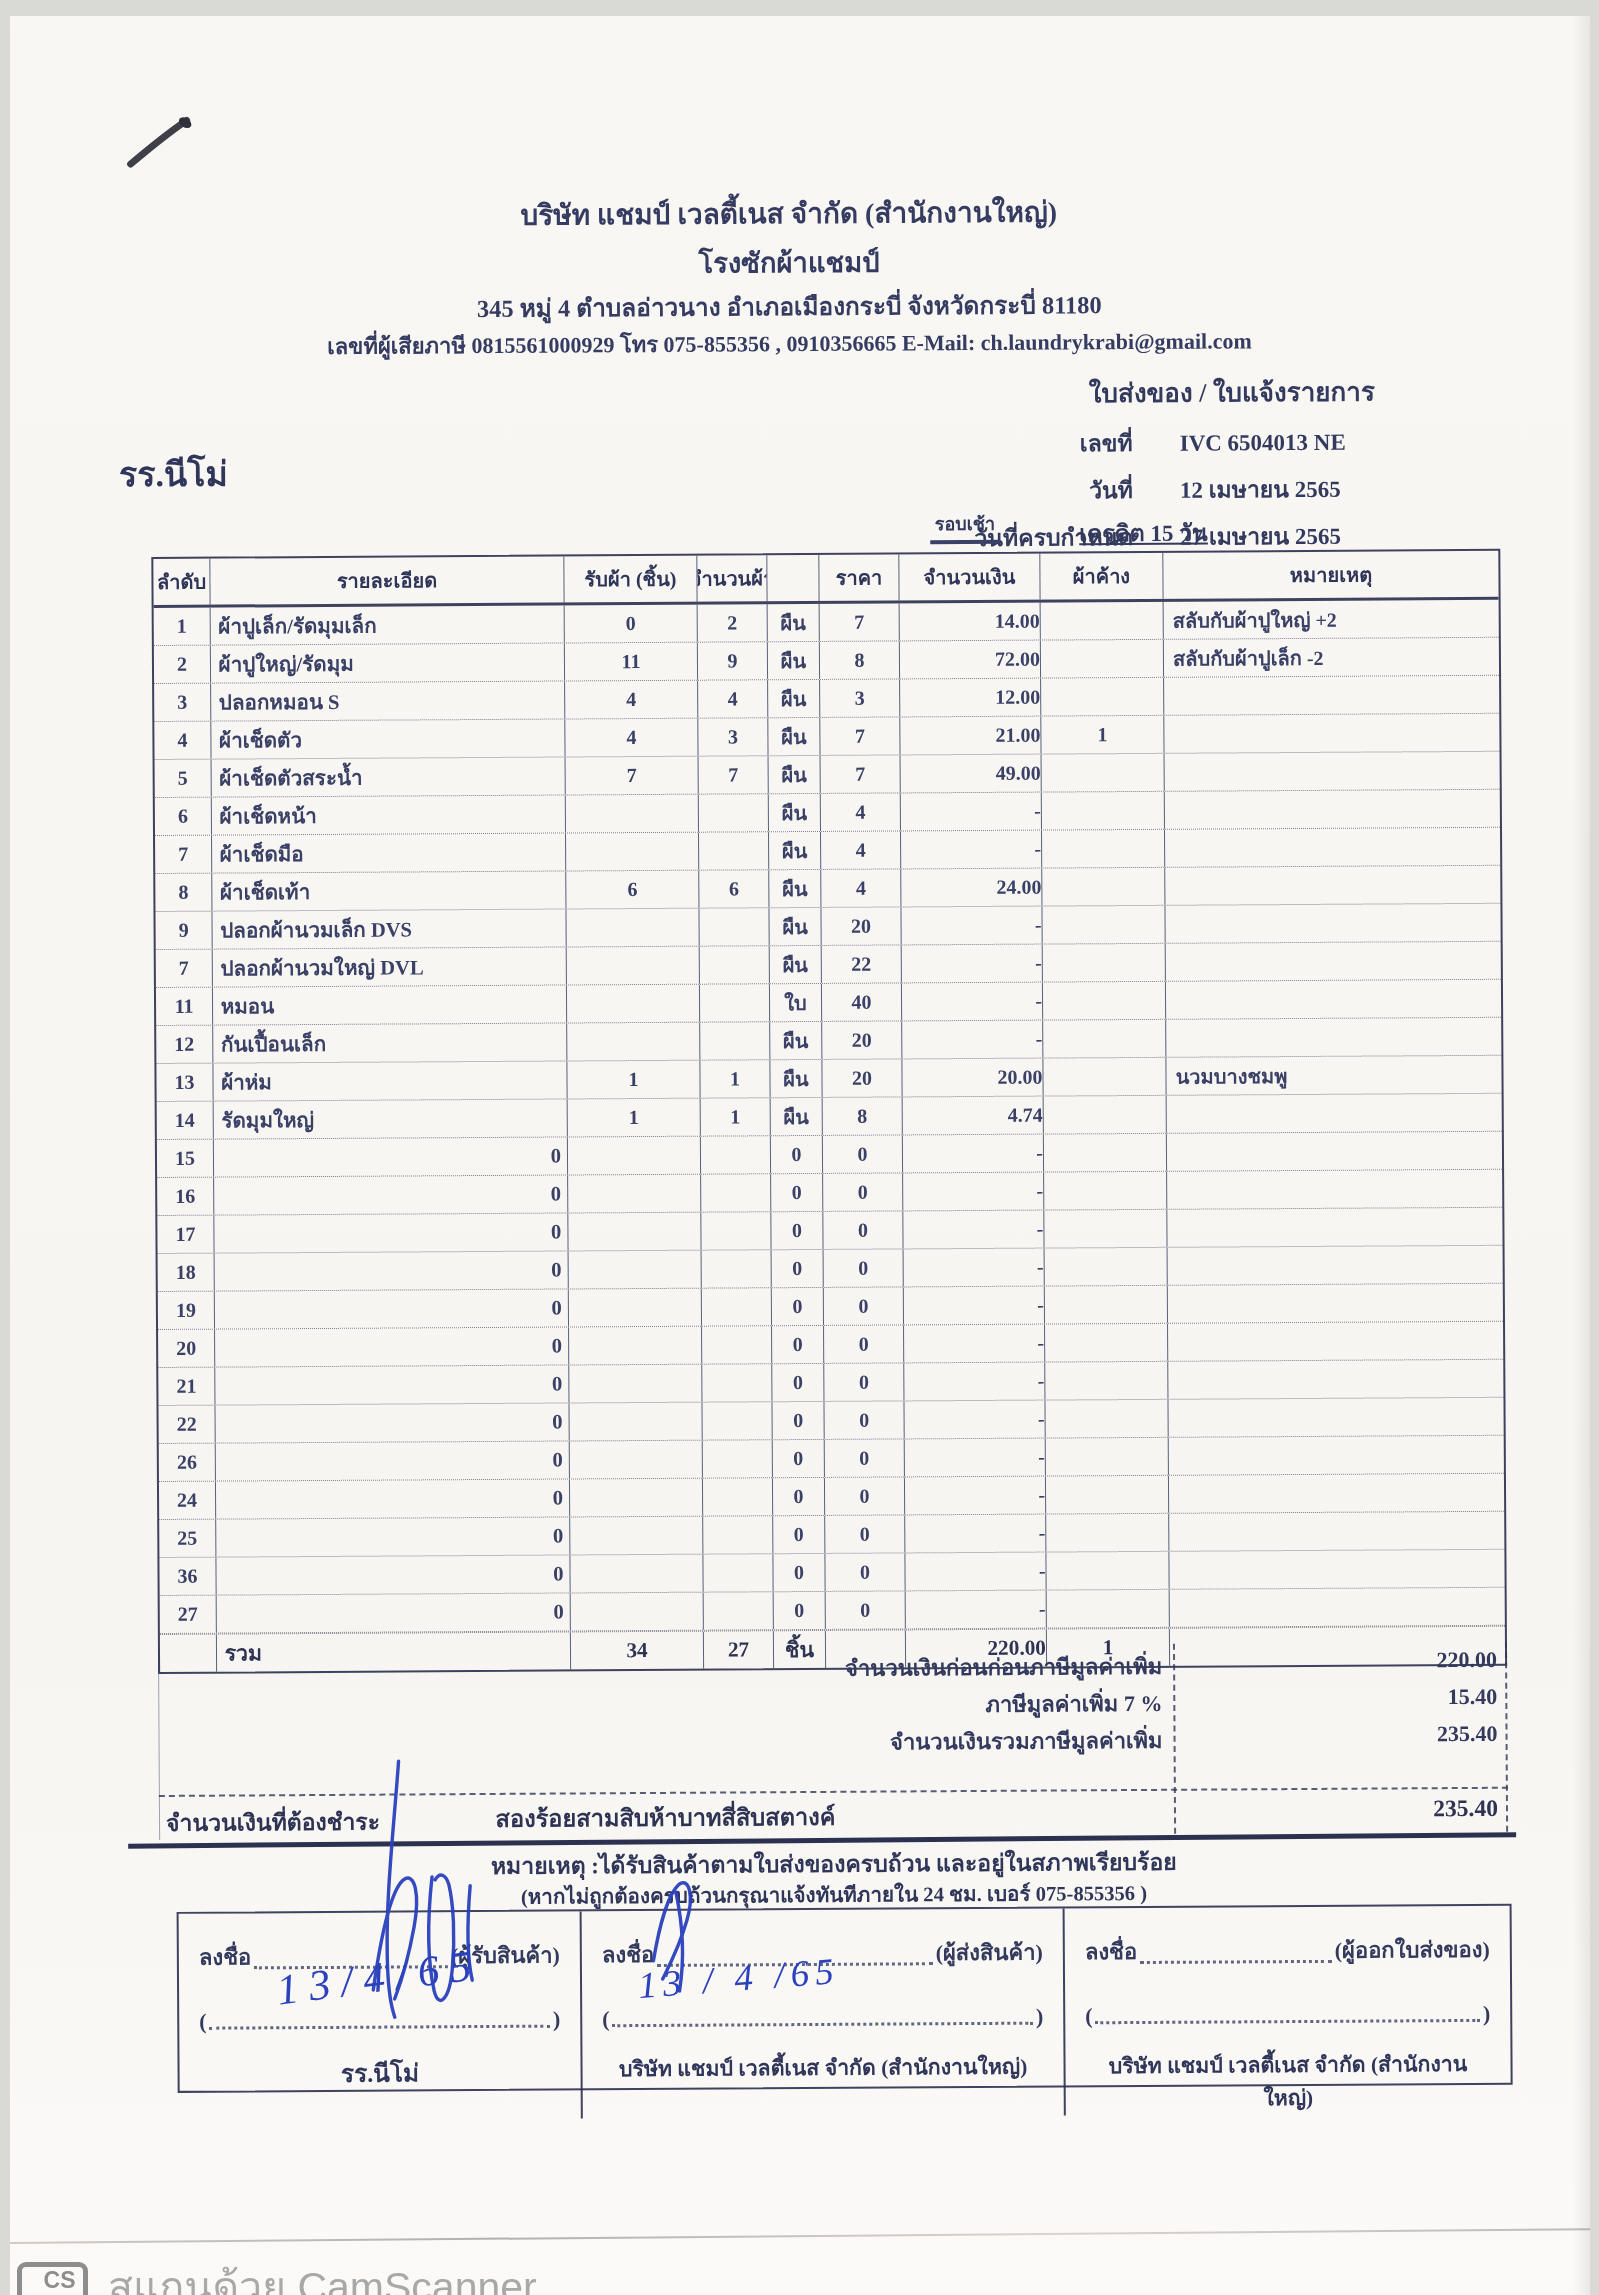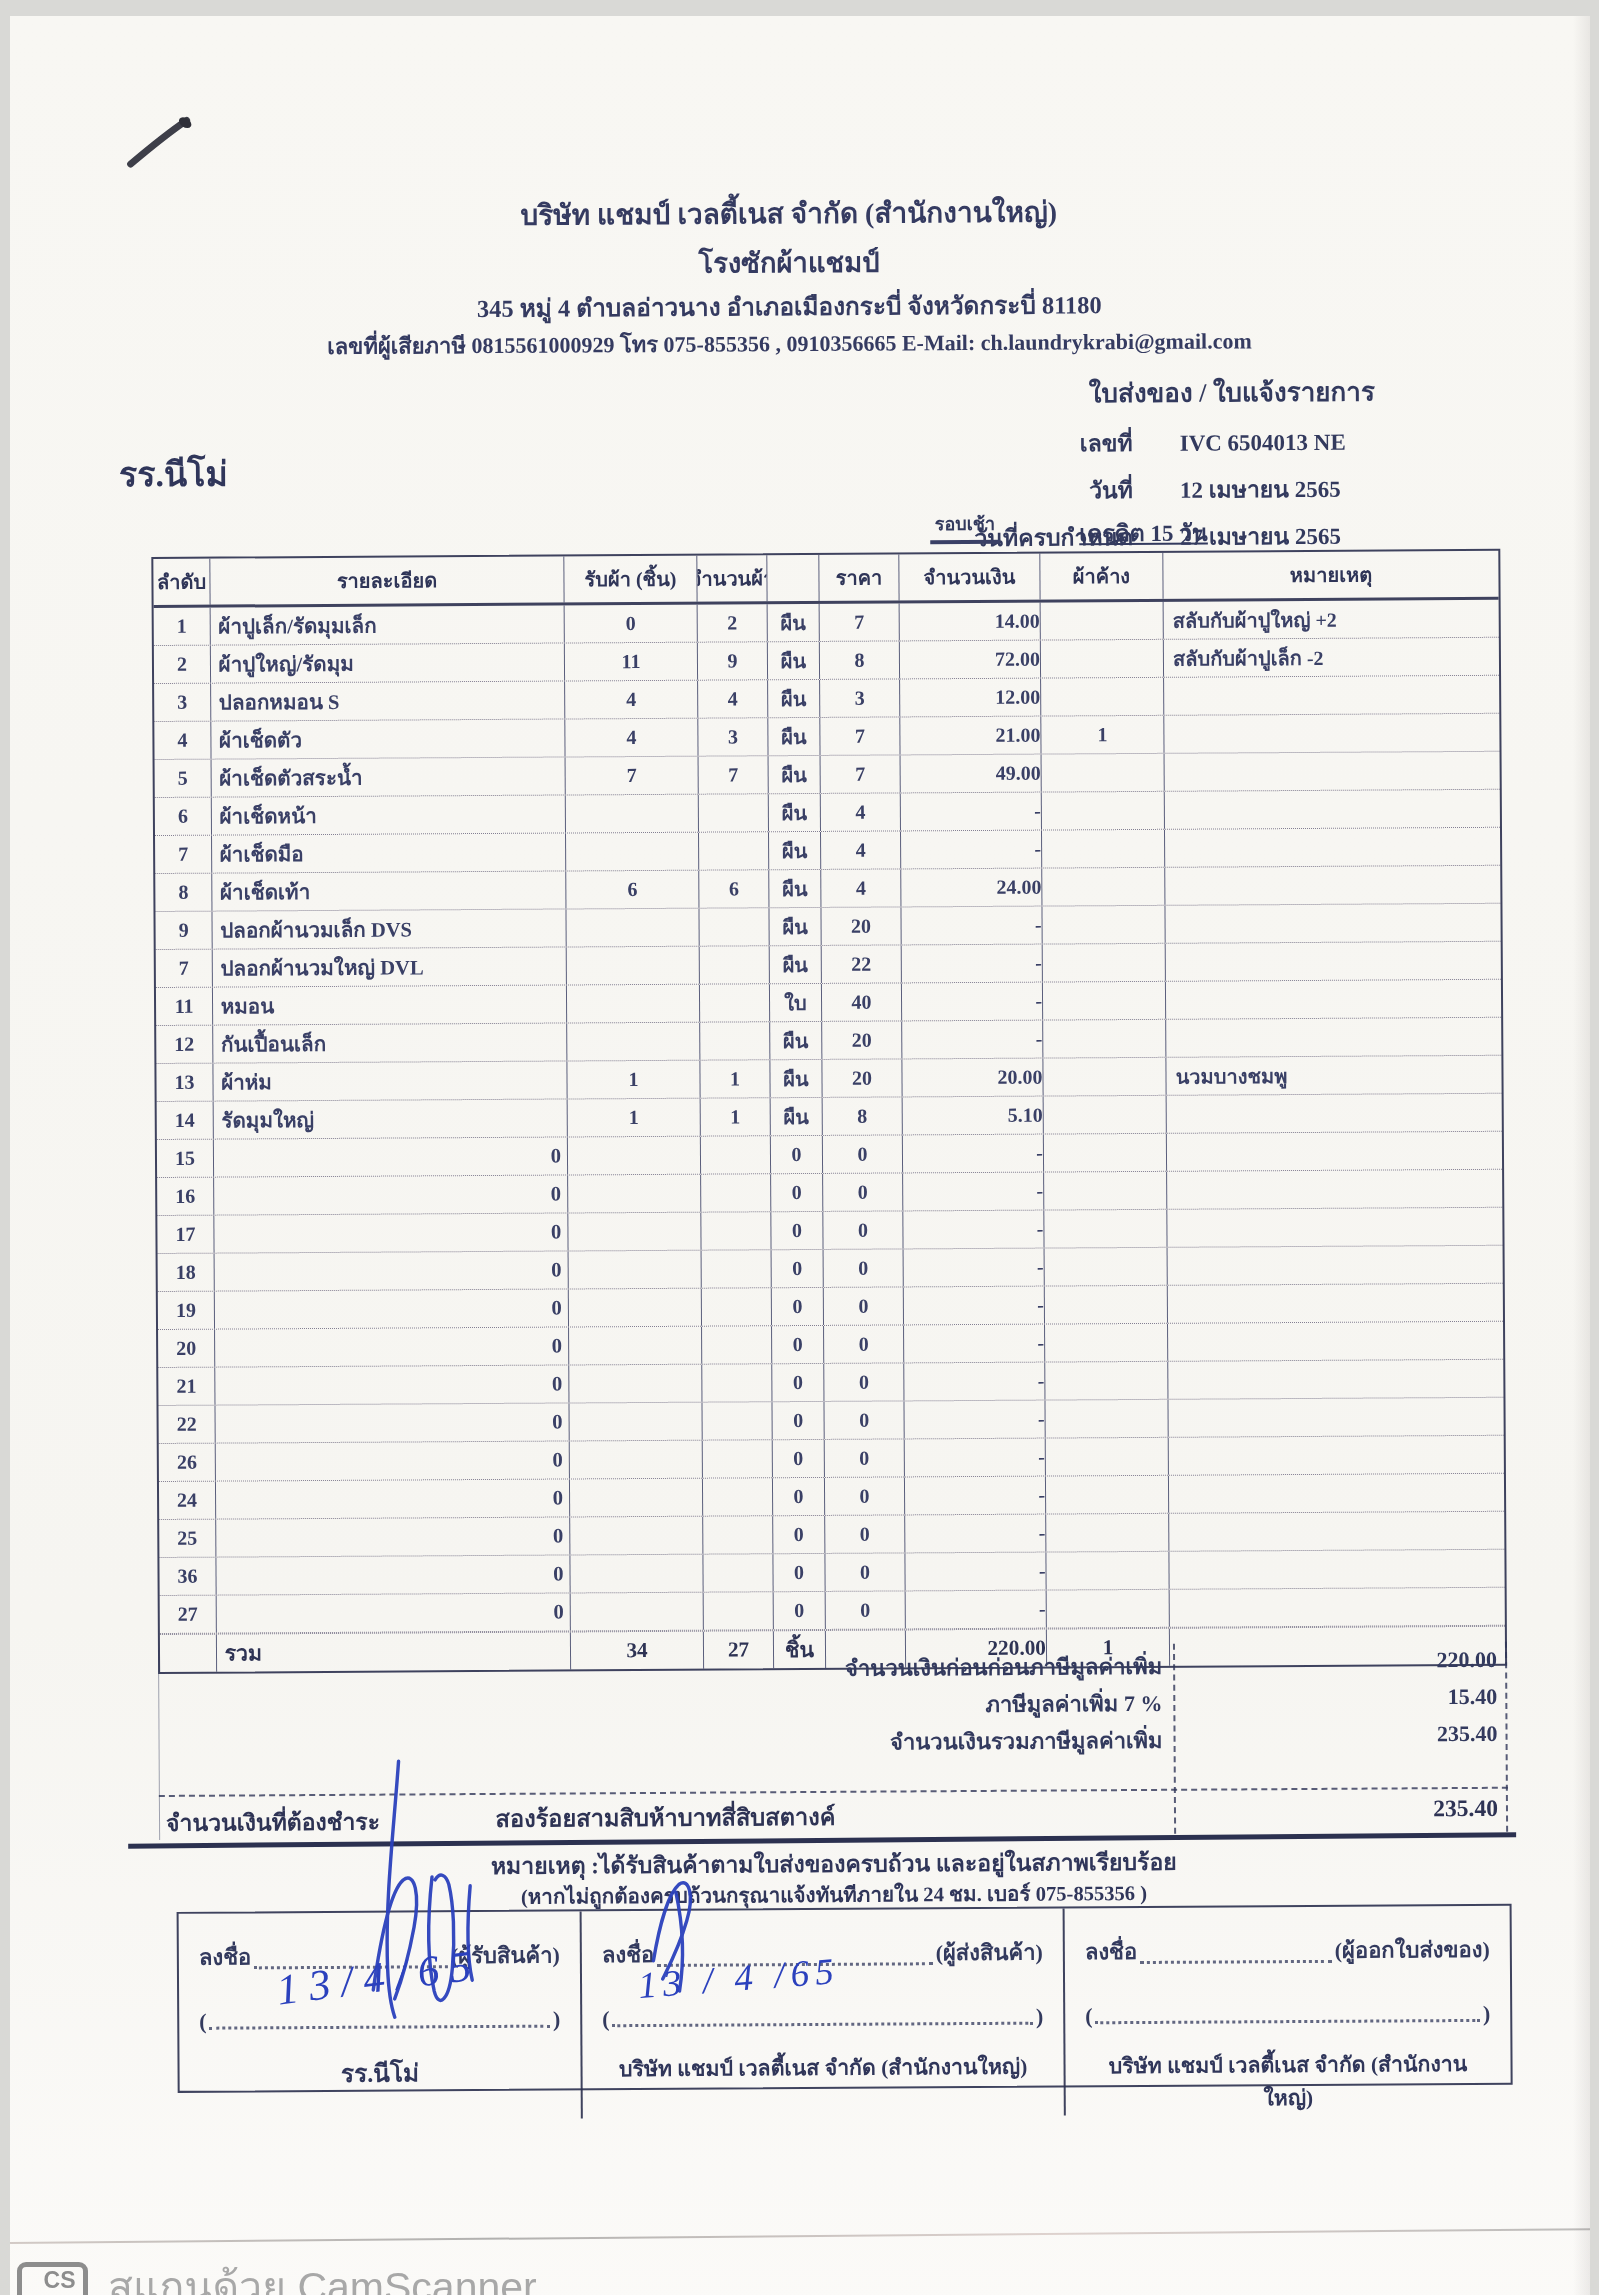"5.10" div.tc { text: 5.10 -> 4.74 }
